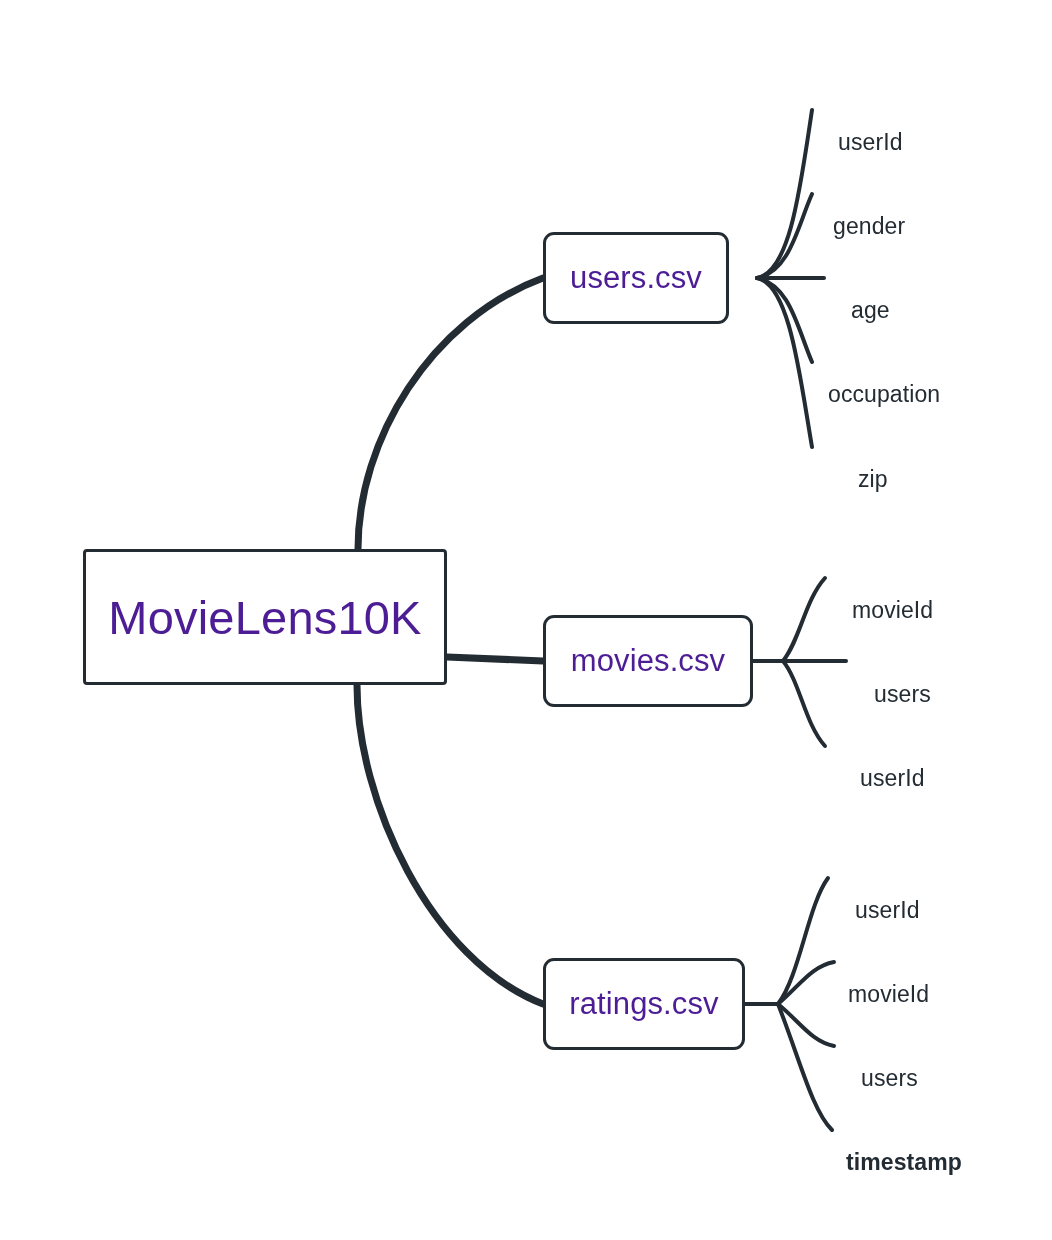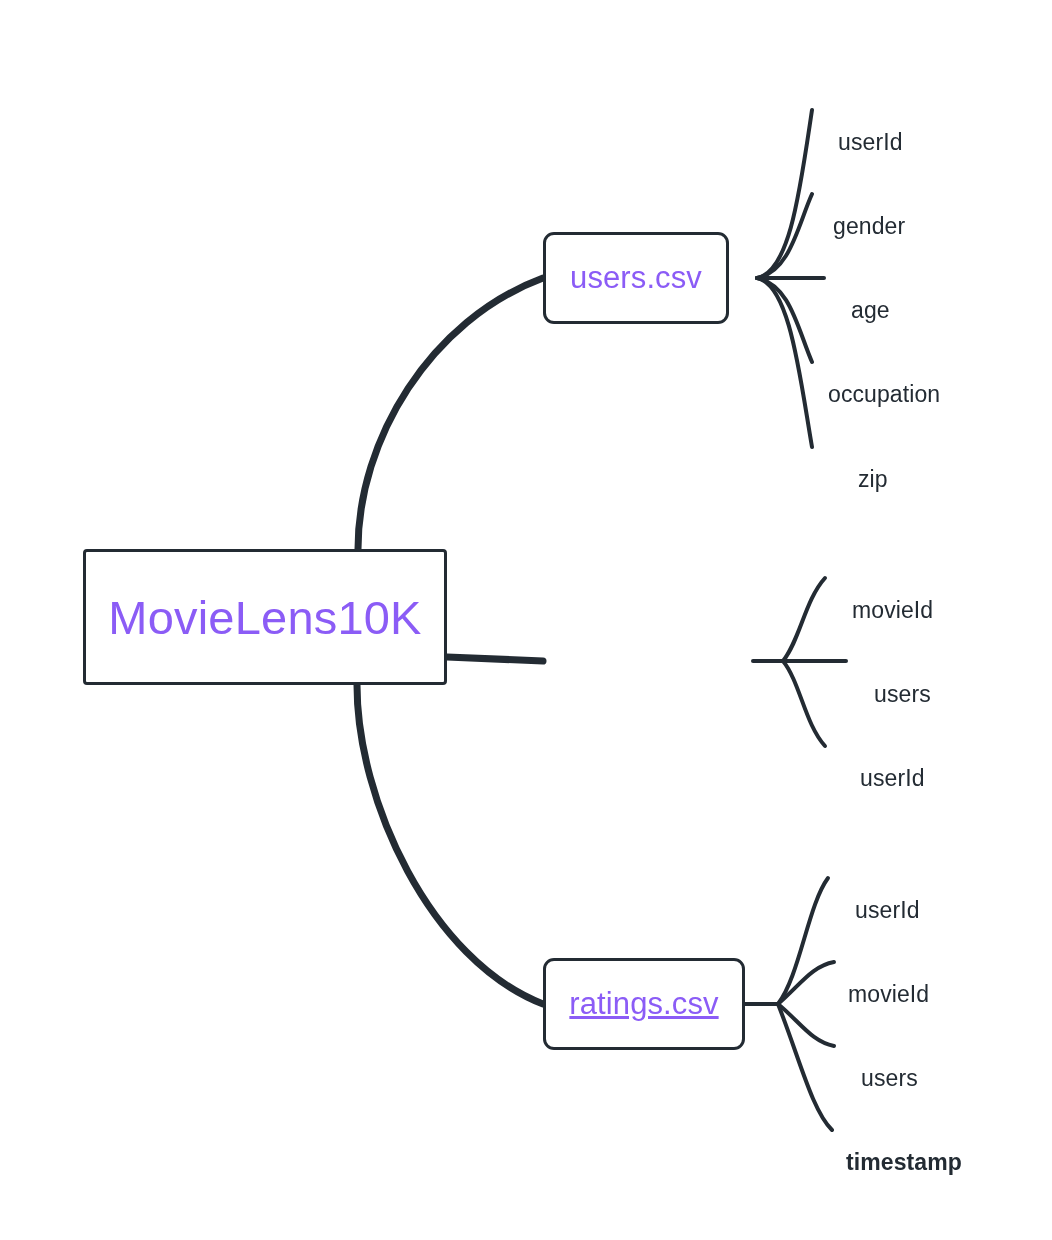"users.csv" .node-box { color: #8b5cf6 -> #4c1d95 }
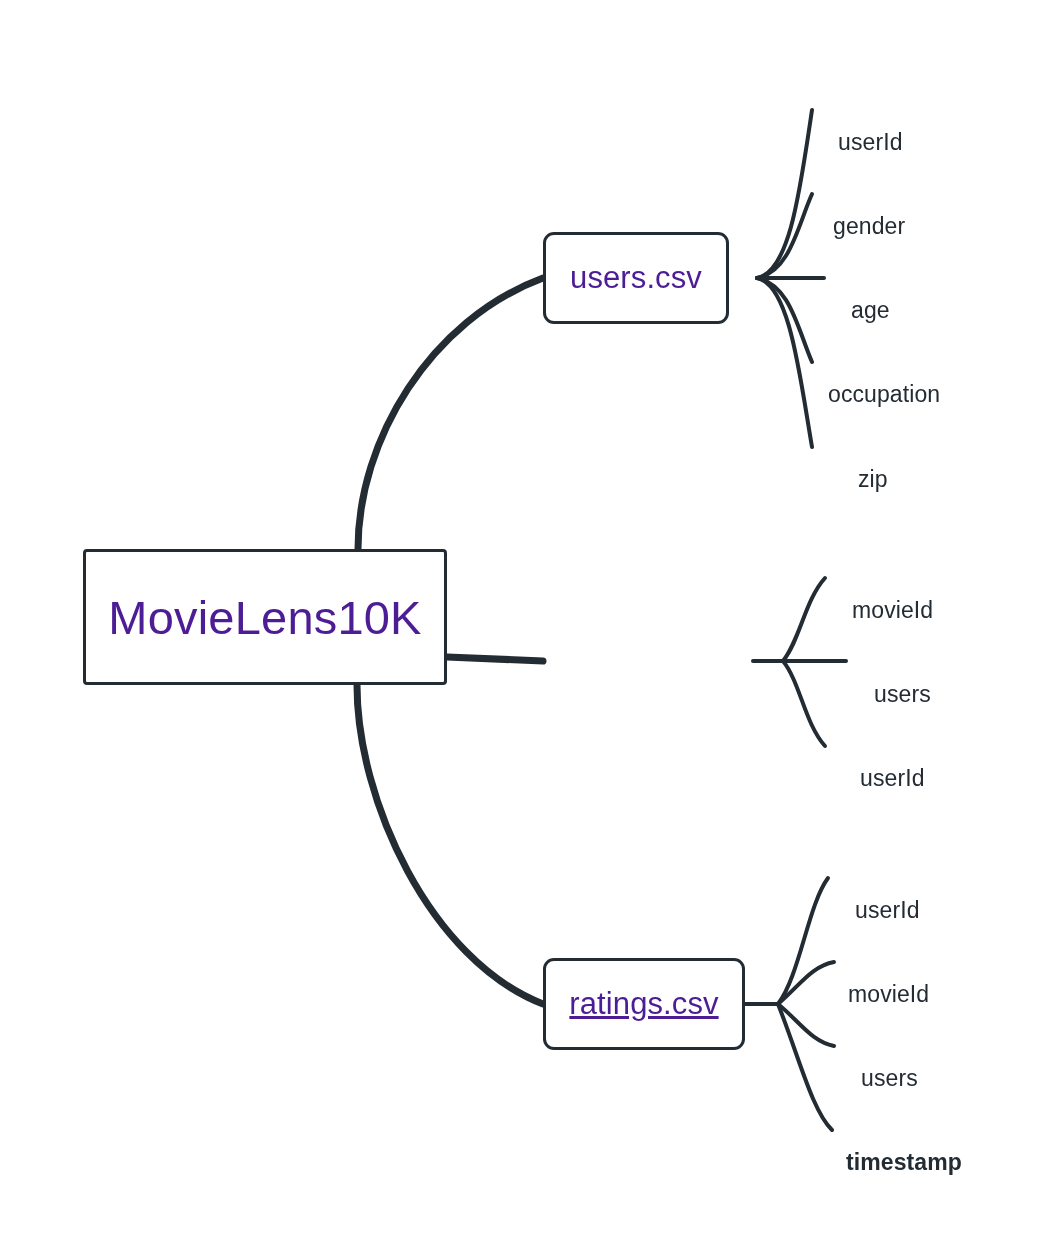"movies.csv" div.node-box { html: none -> <div> <span>movies.csv</span> </div> }
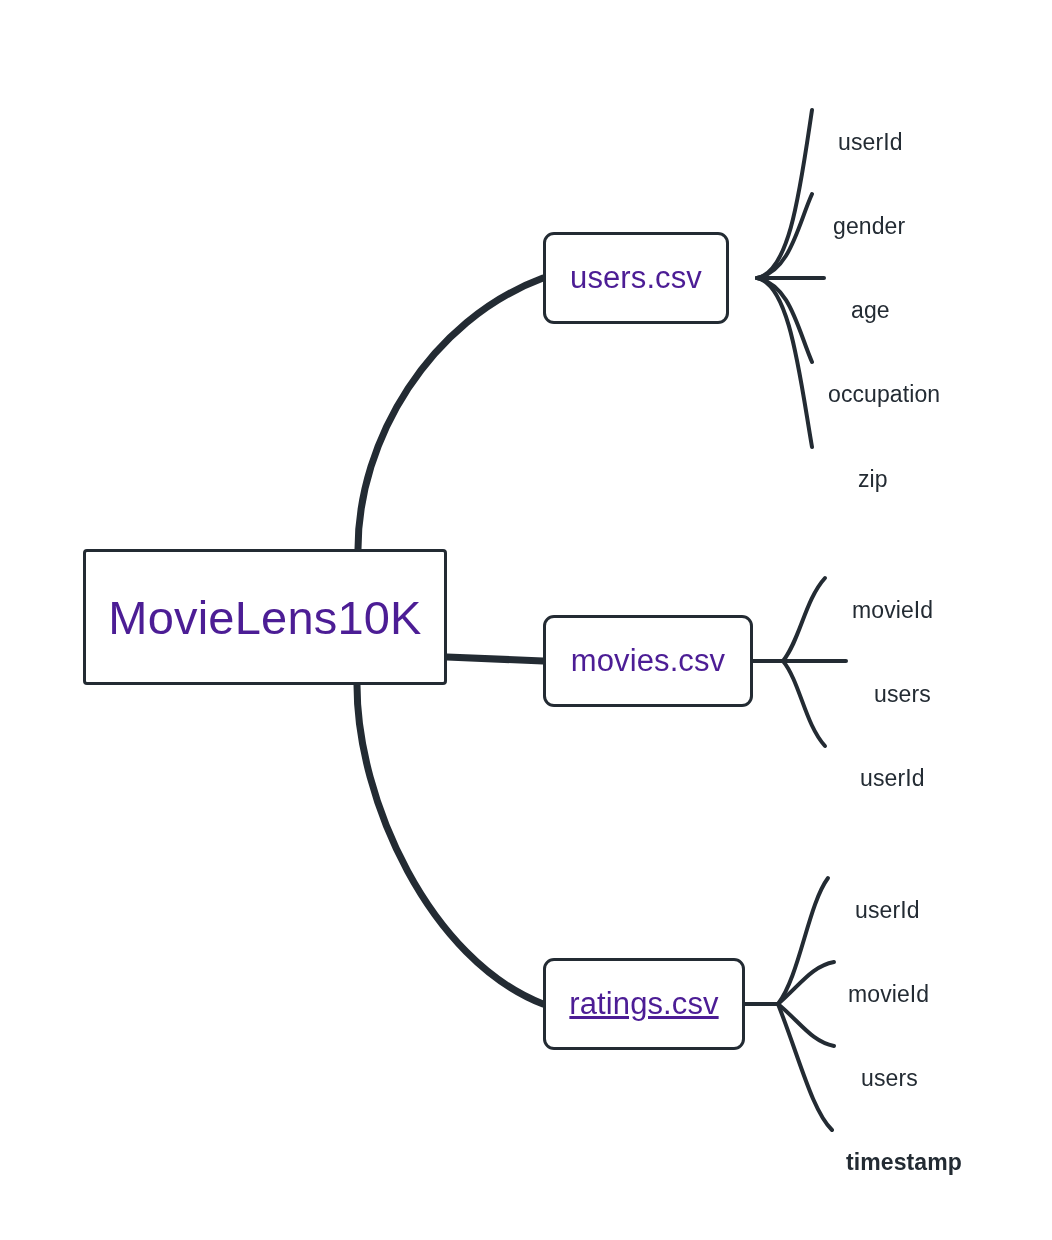"ratings.csv" .node-ratings { text-decoration: underline -> none }
